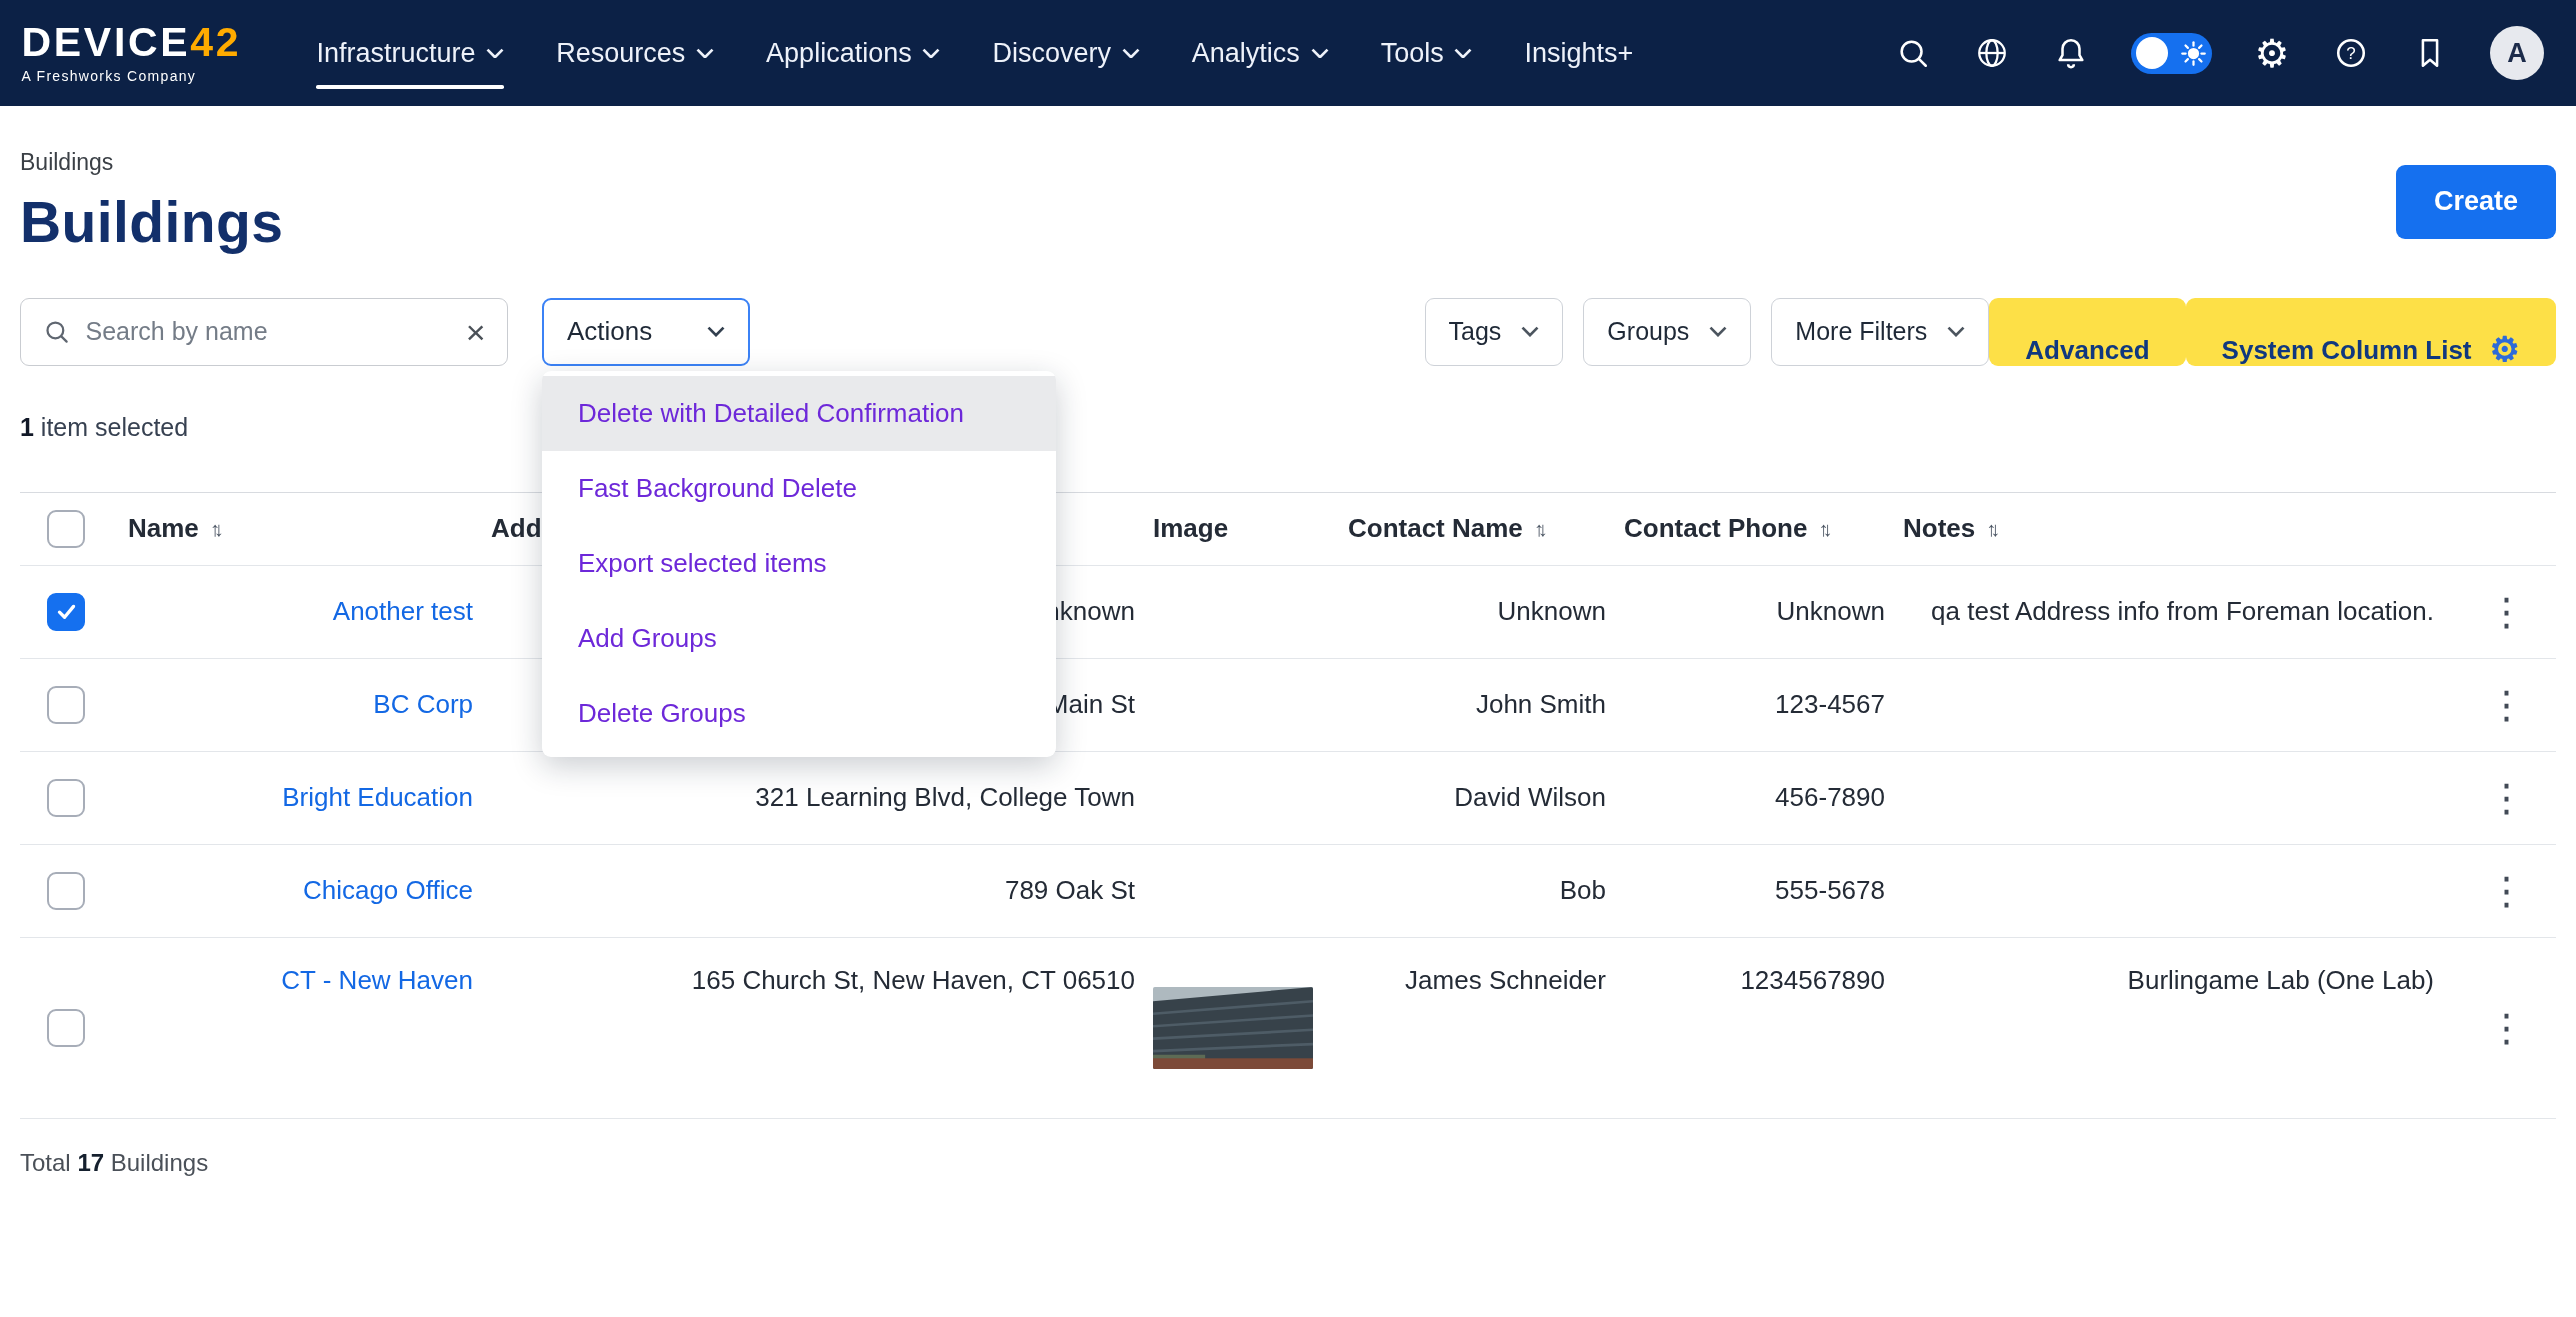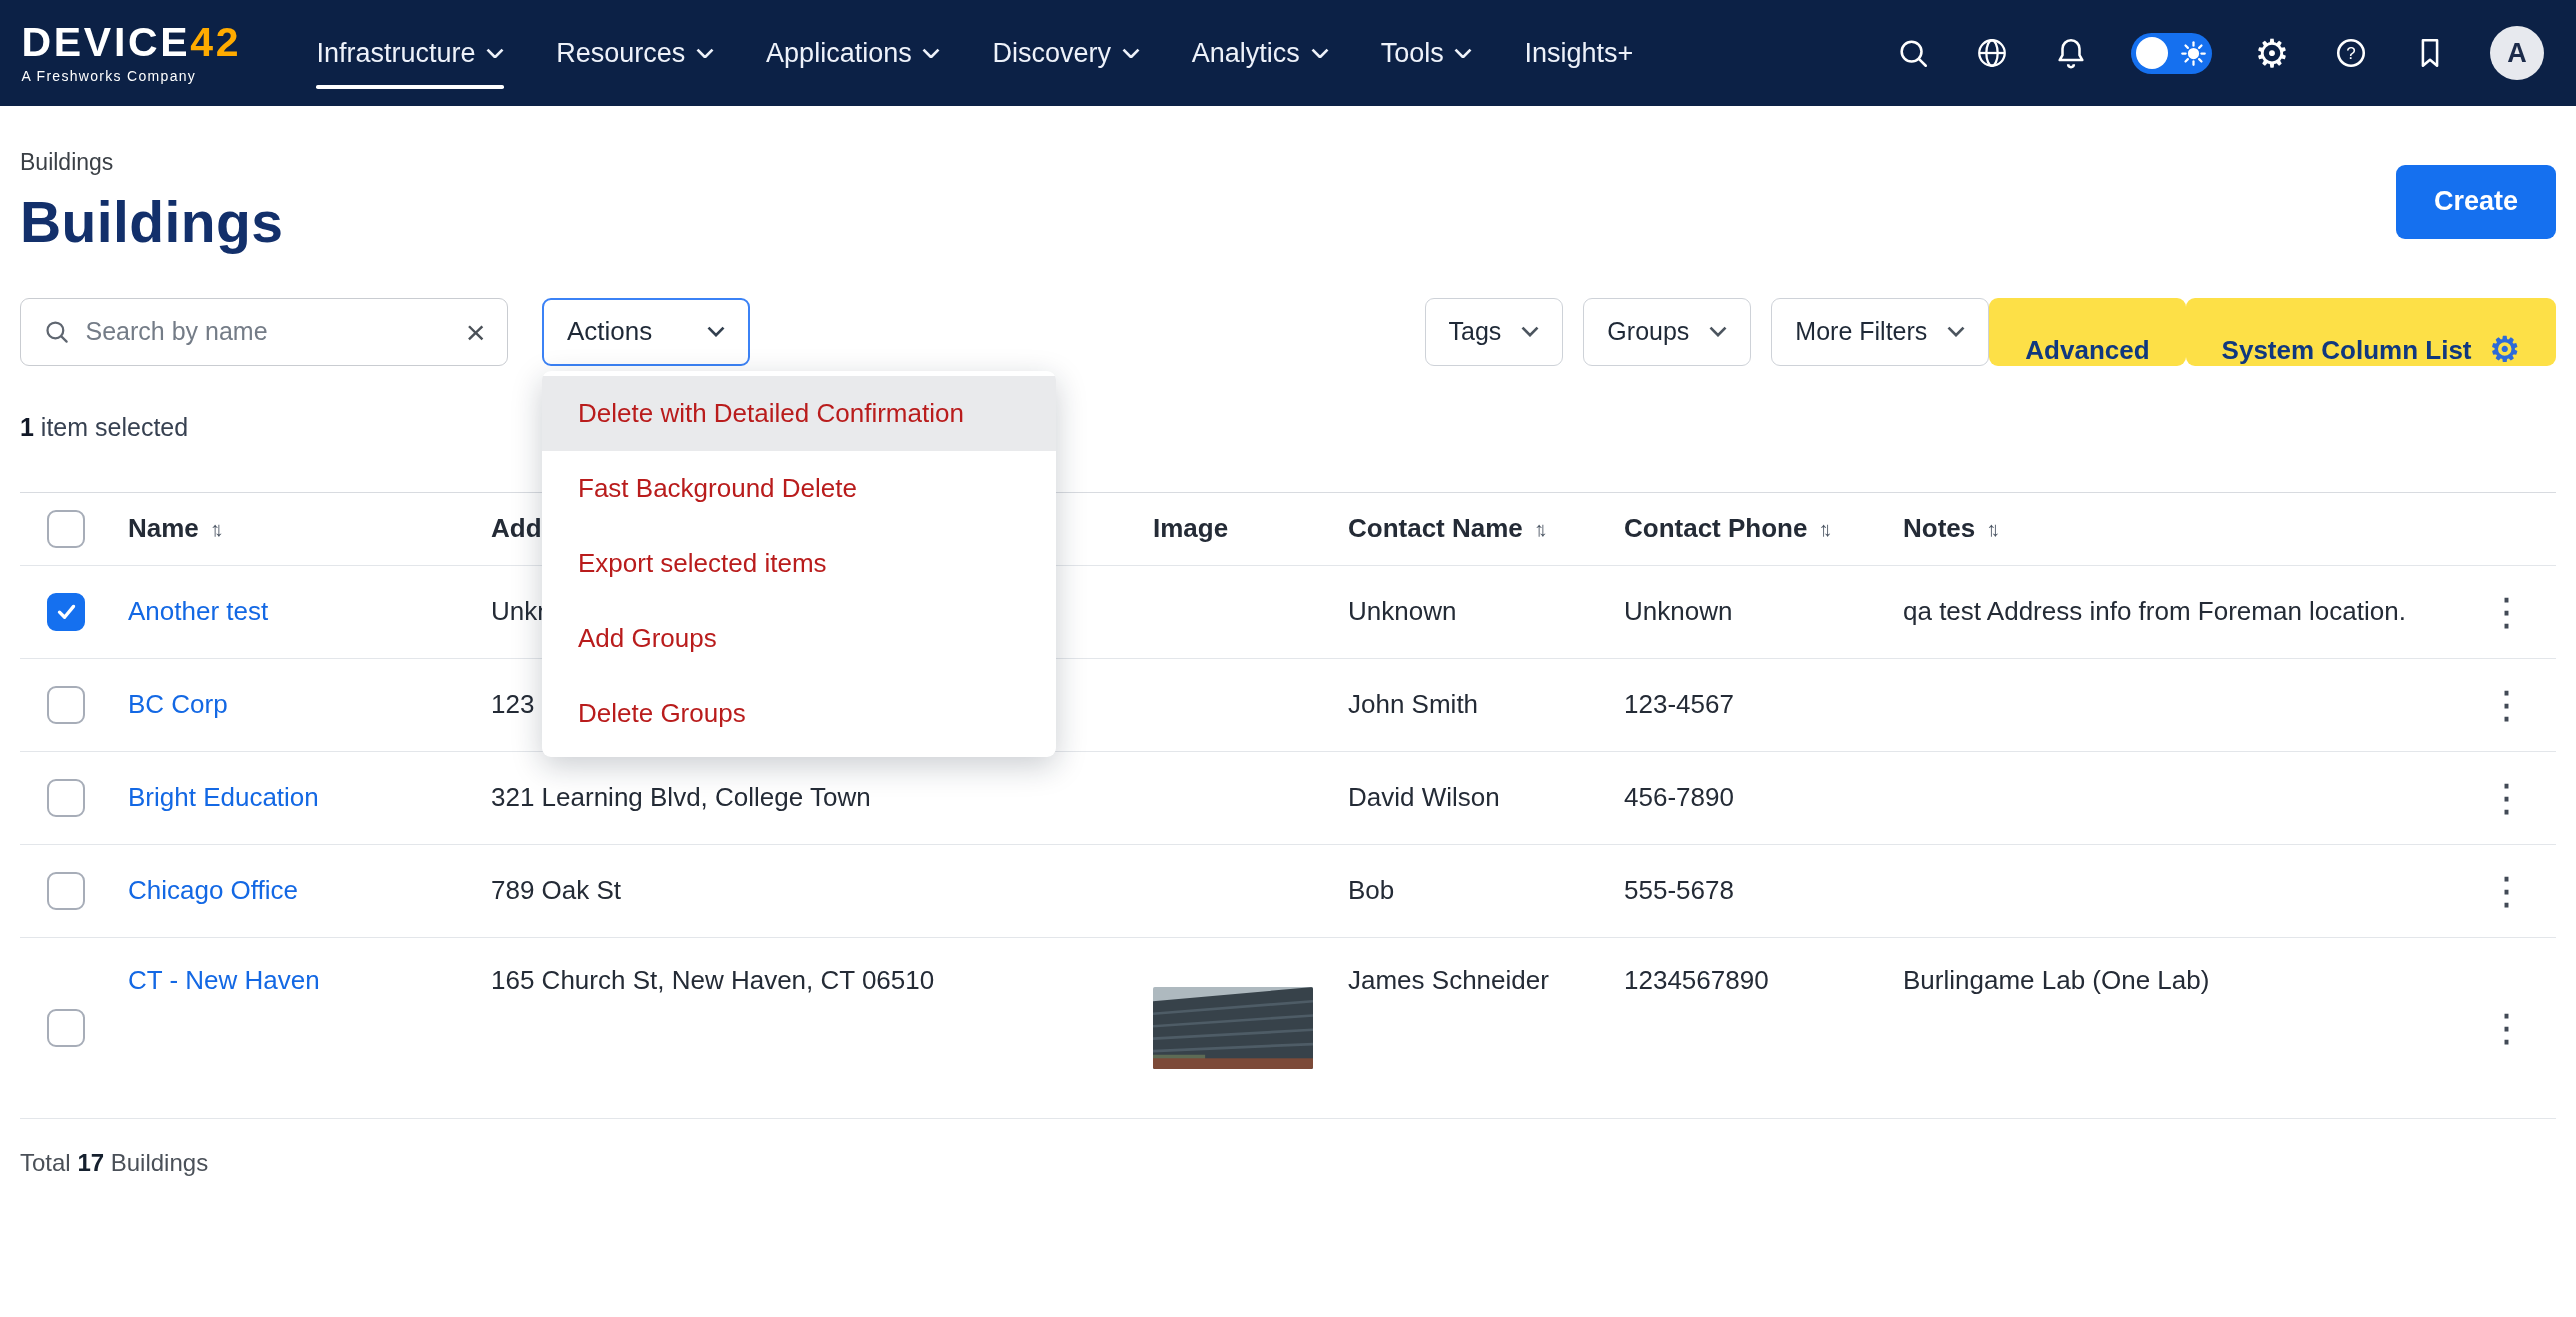"Delete with Detailed Confirmation" .menu-item { color: #b91c1c -> #6d28d9 }
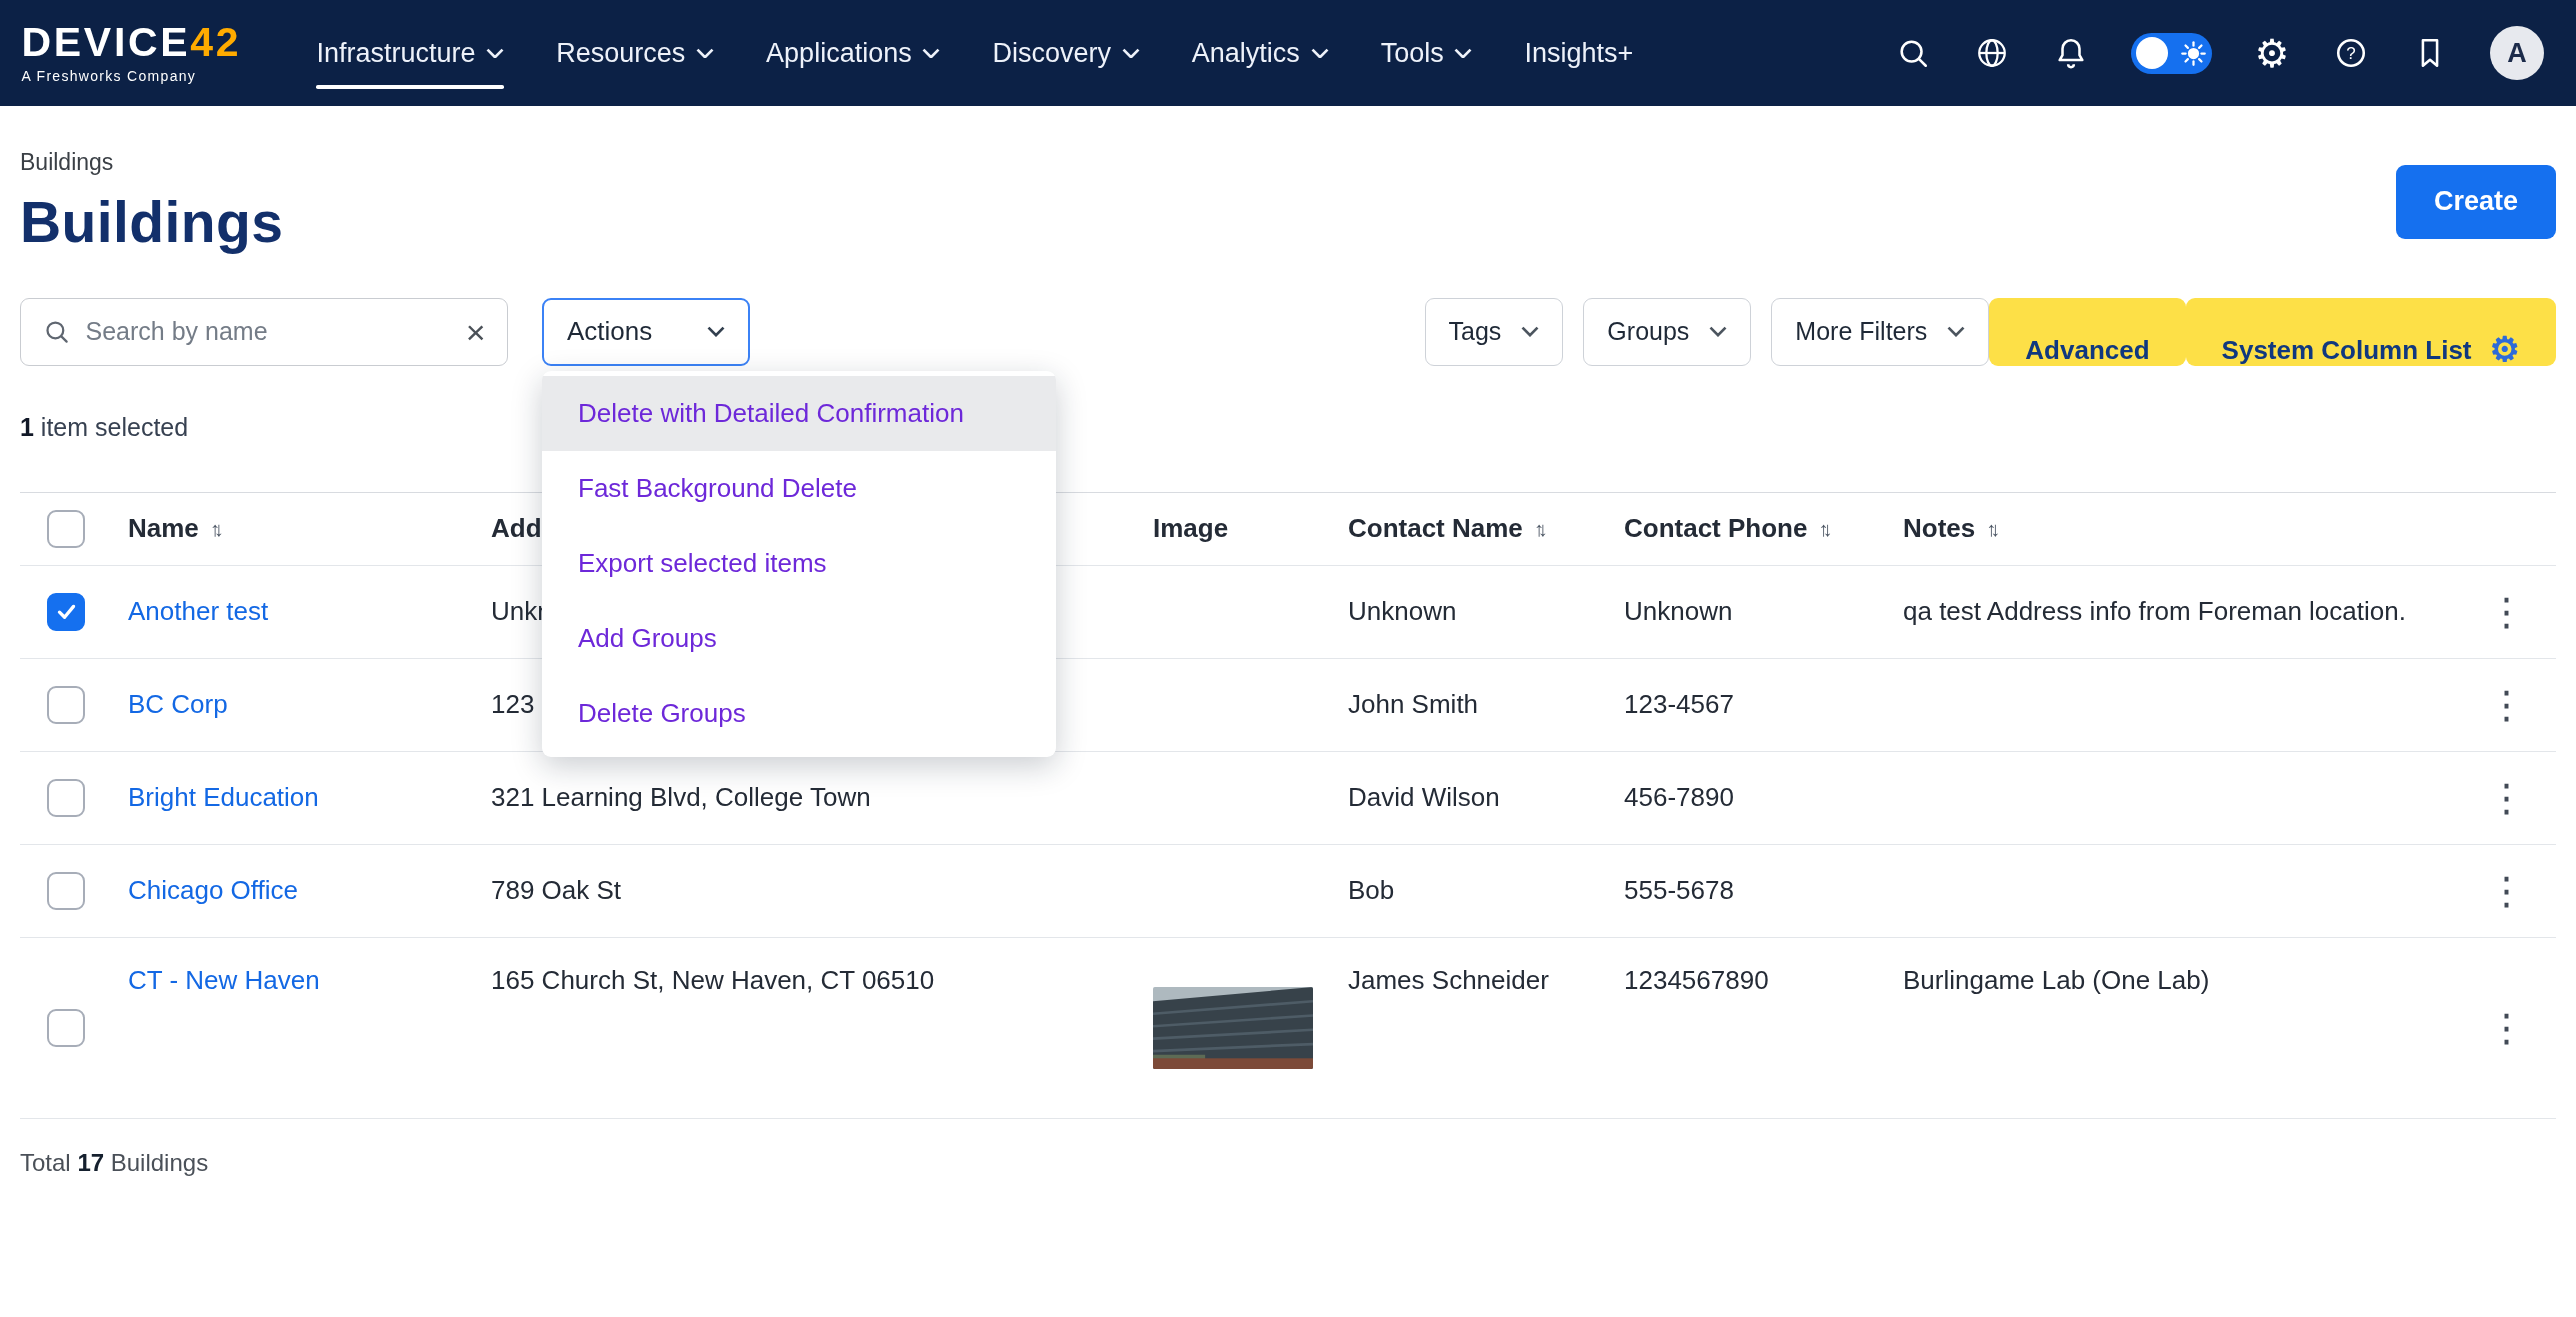"Name" .table { text-align: none -> right }
